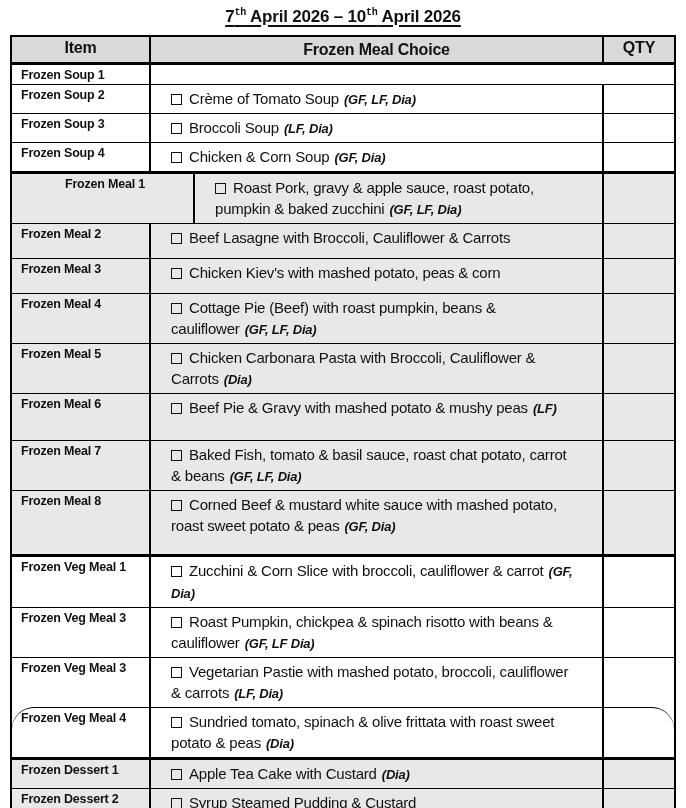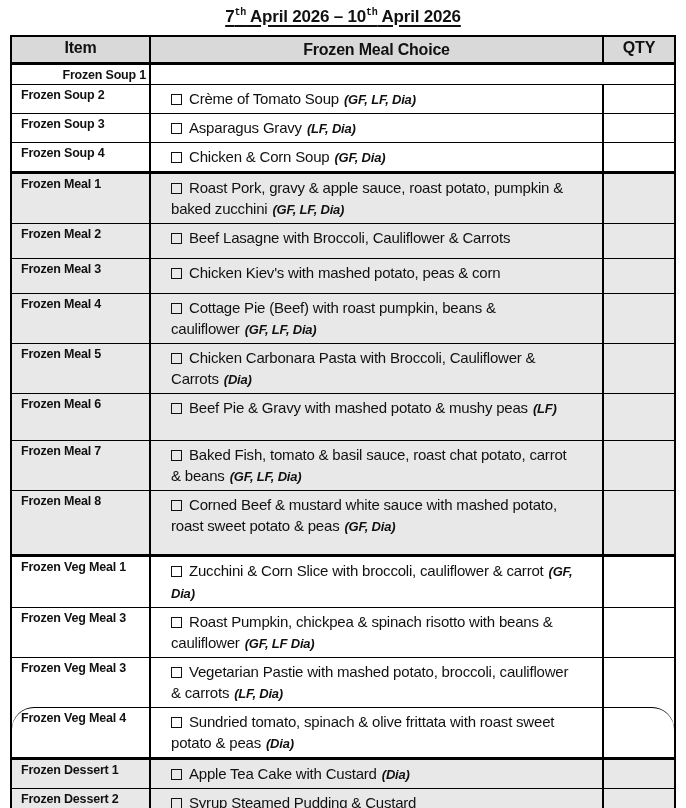"Frozen Soup 1" div.row { text-align: right -> none }
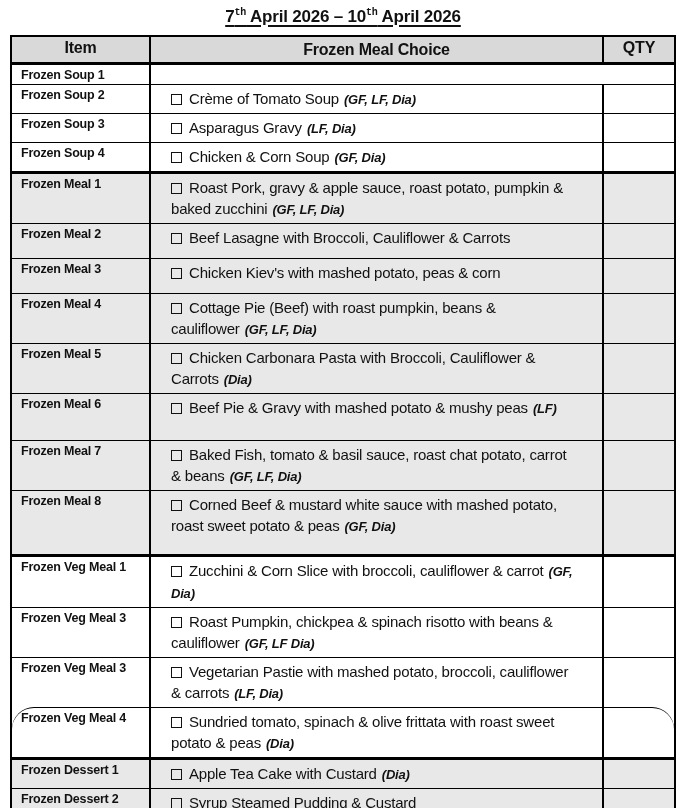"Asparagus Gravy" span { text: Asparagus Gravy -> Broccoli Soup }
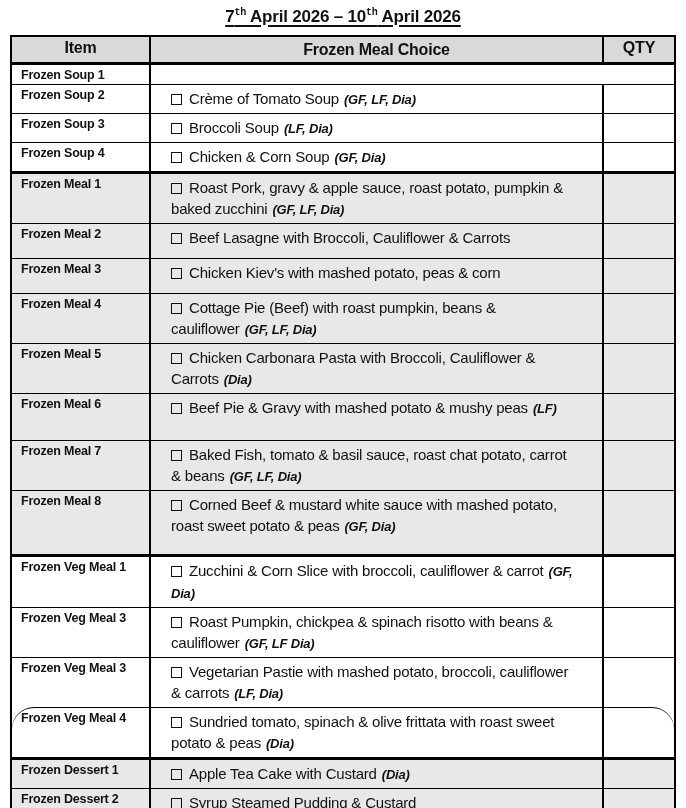"Frozen Meal 1" div.row { padding-left: none -> 44px }
